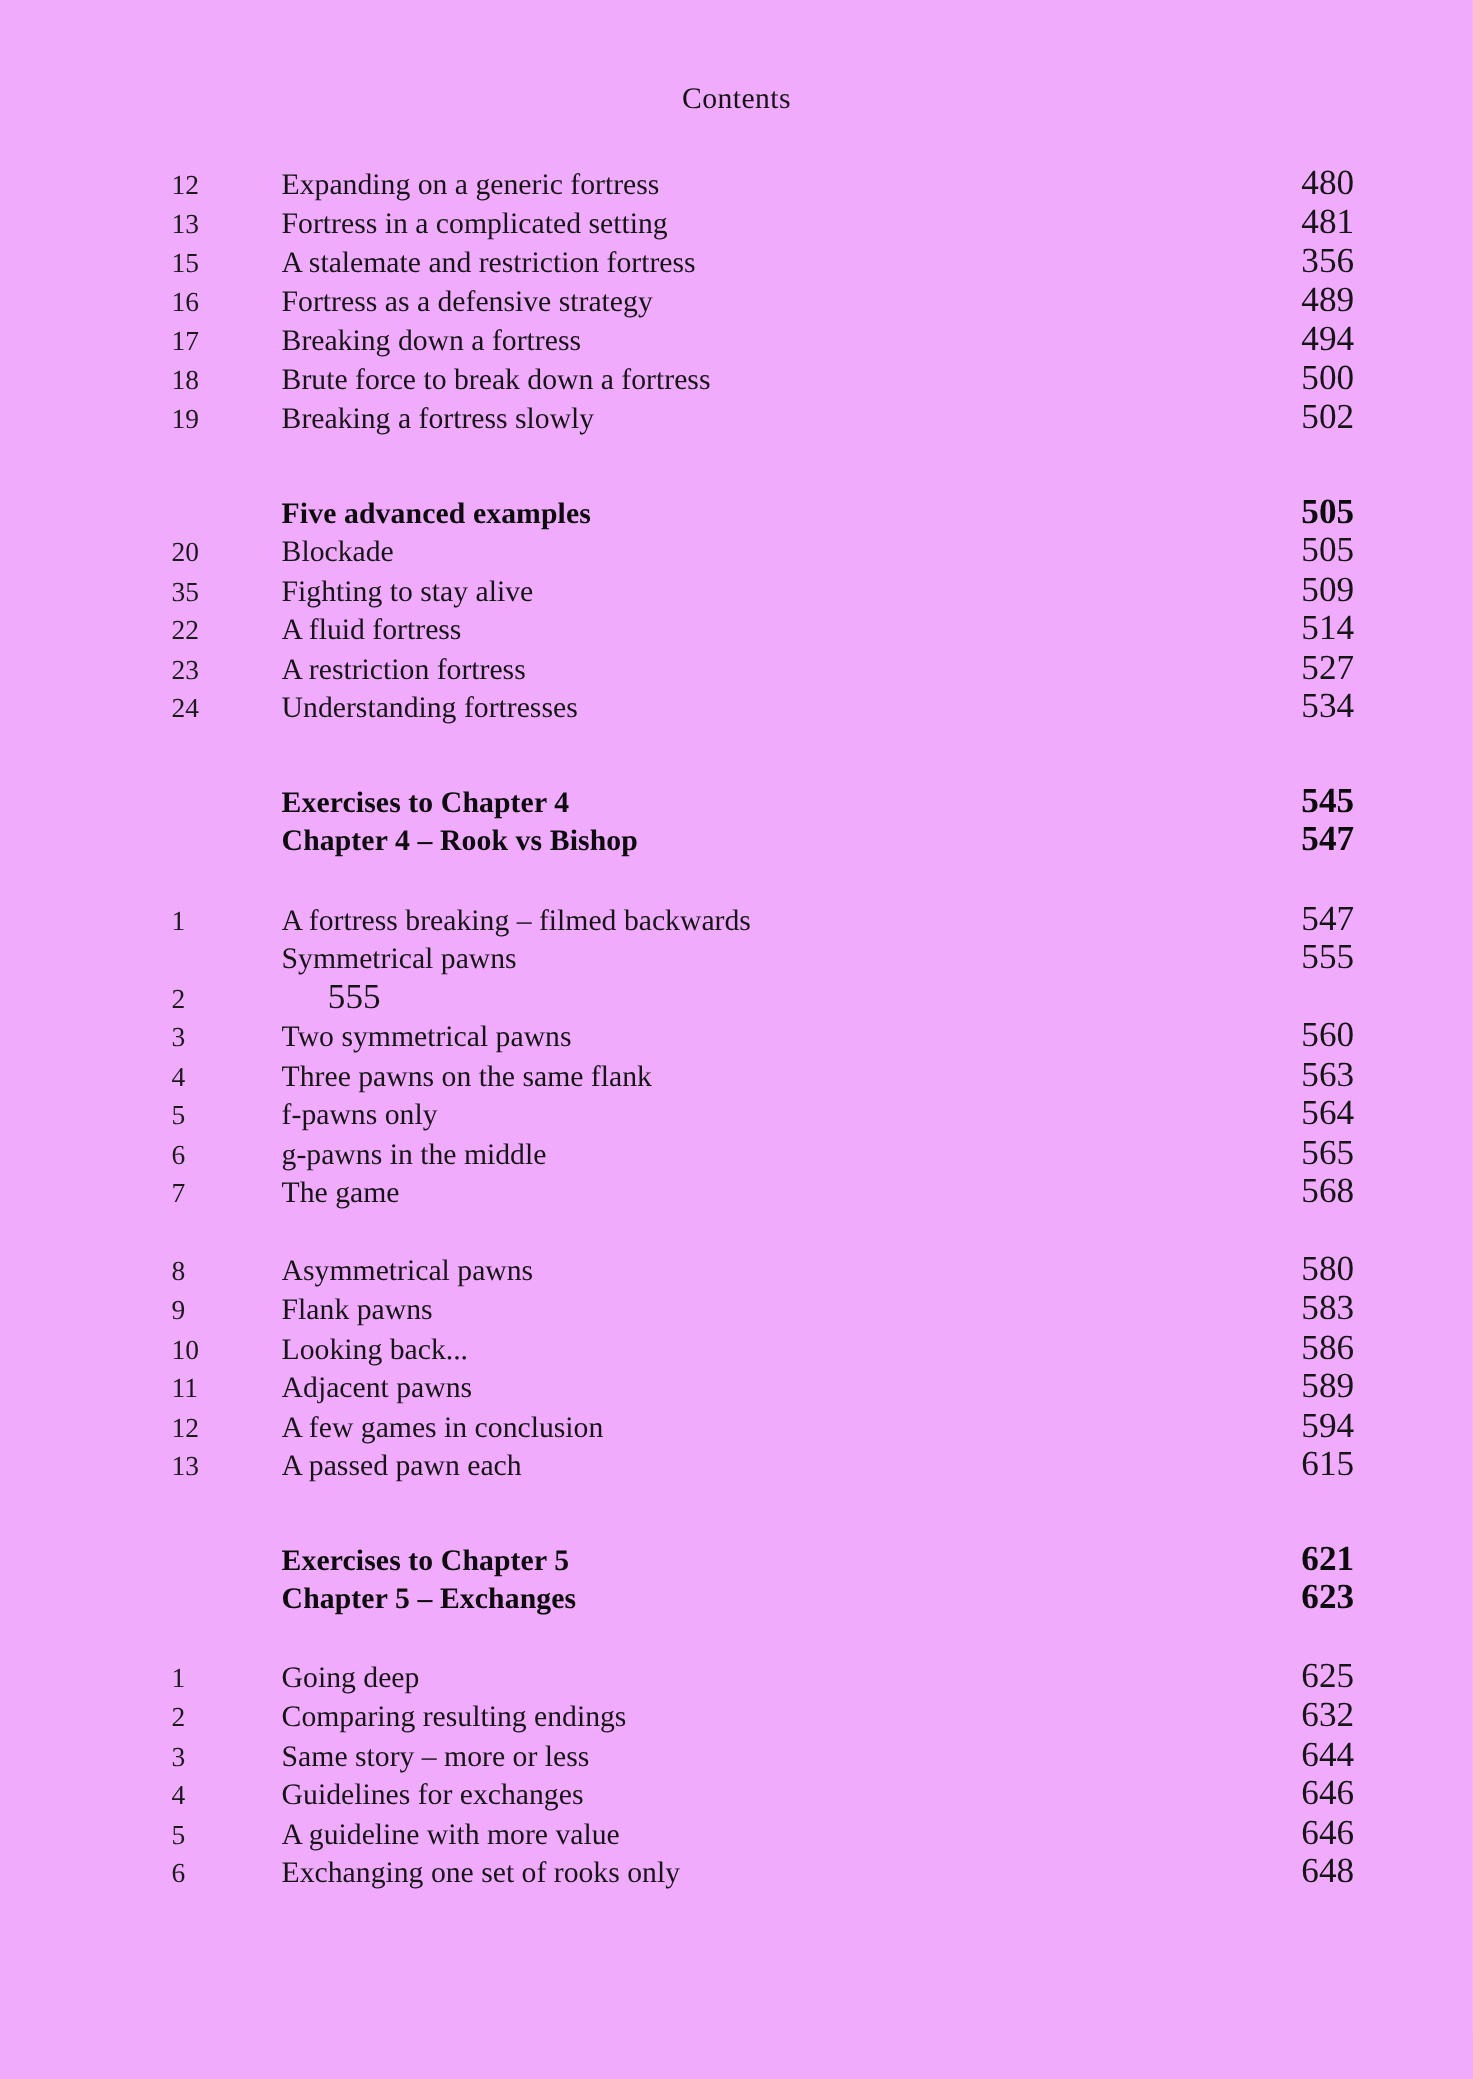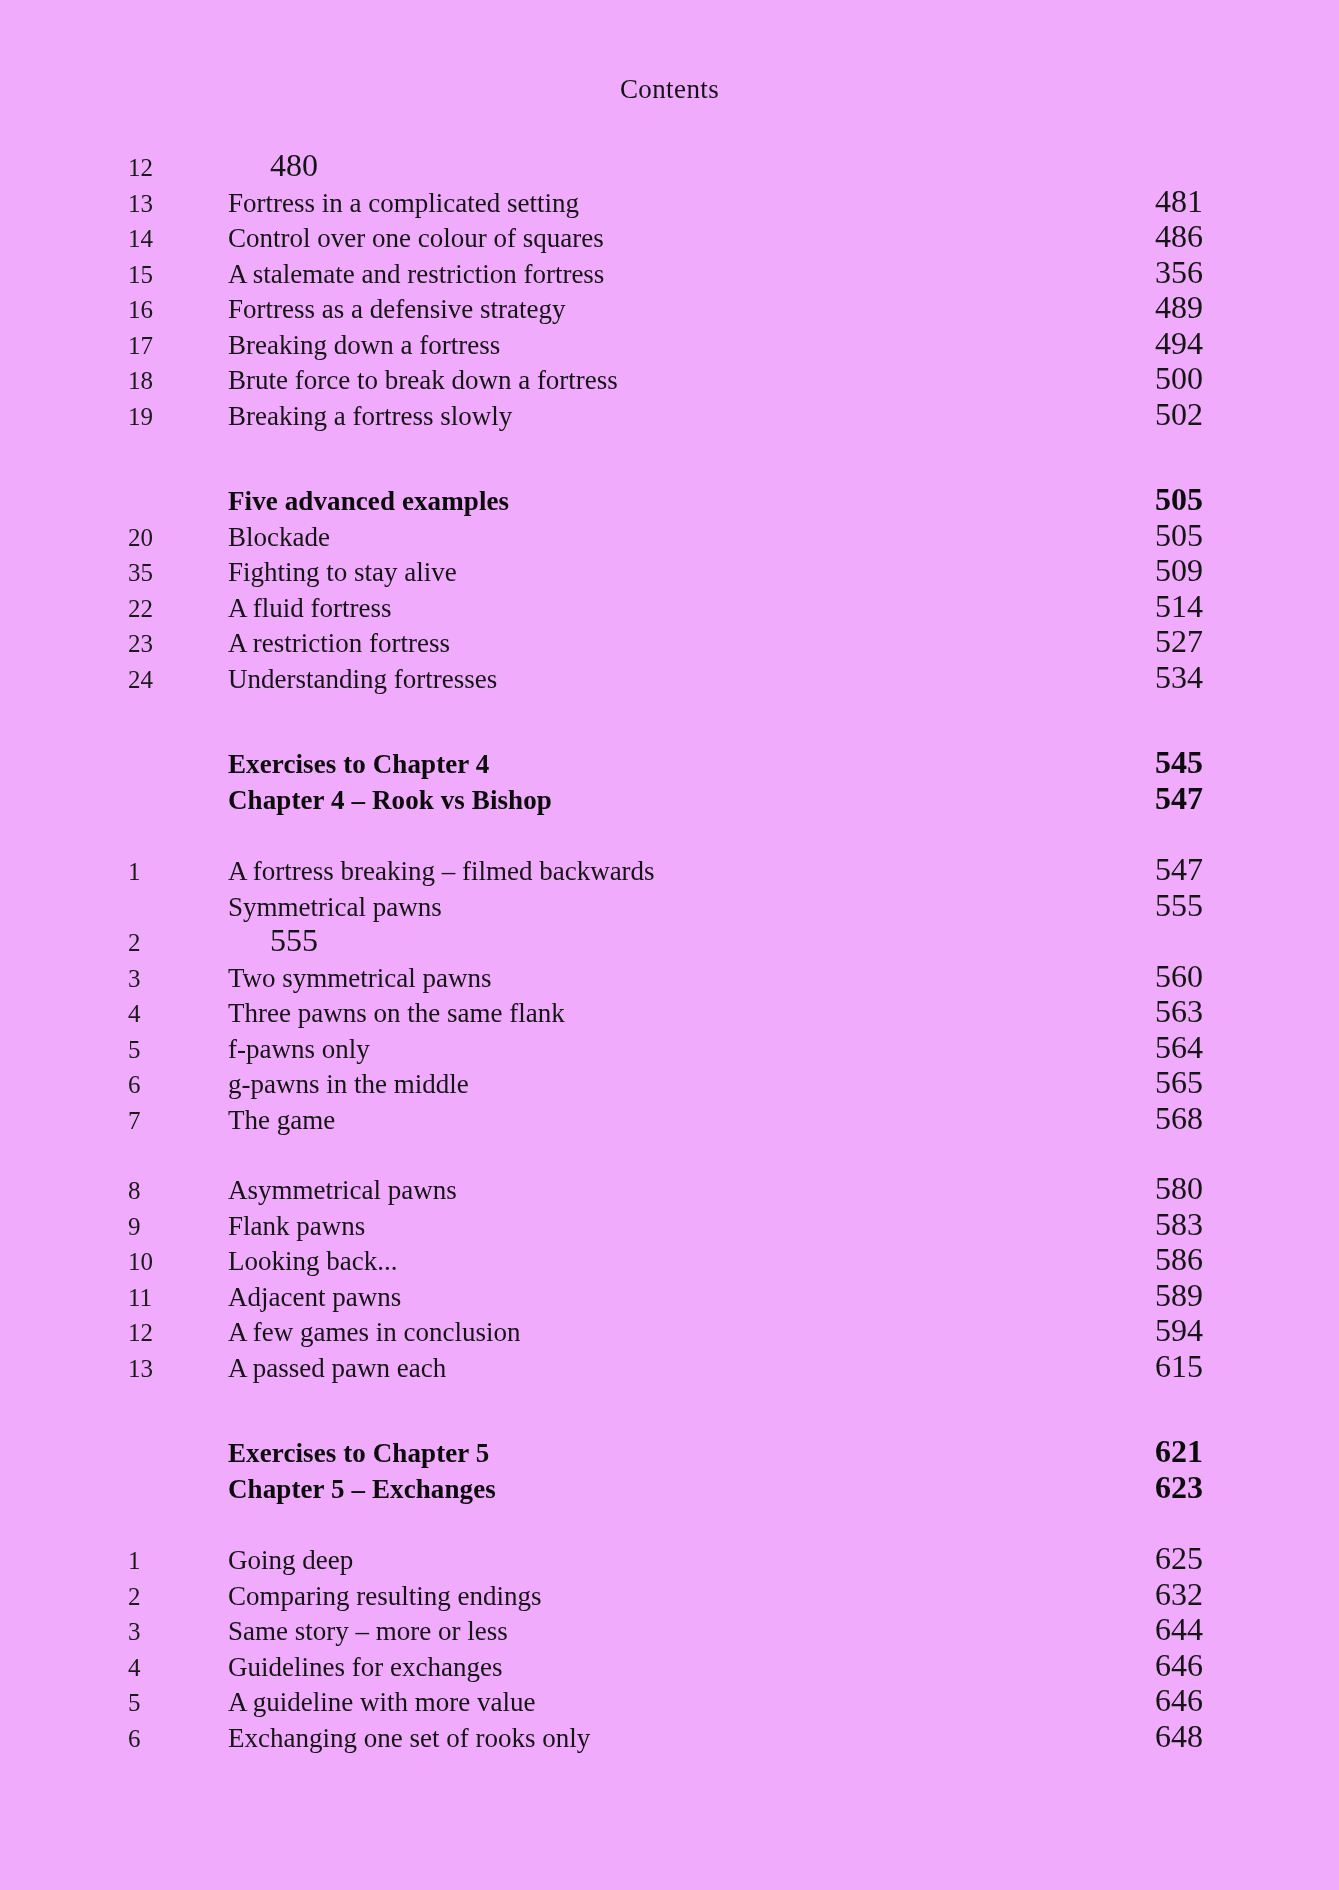"12" .toc { left: 128px -> 156px }
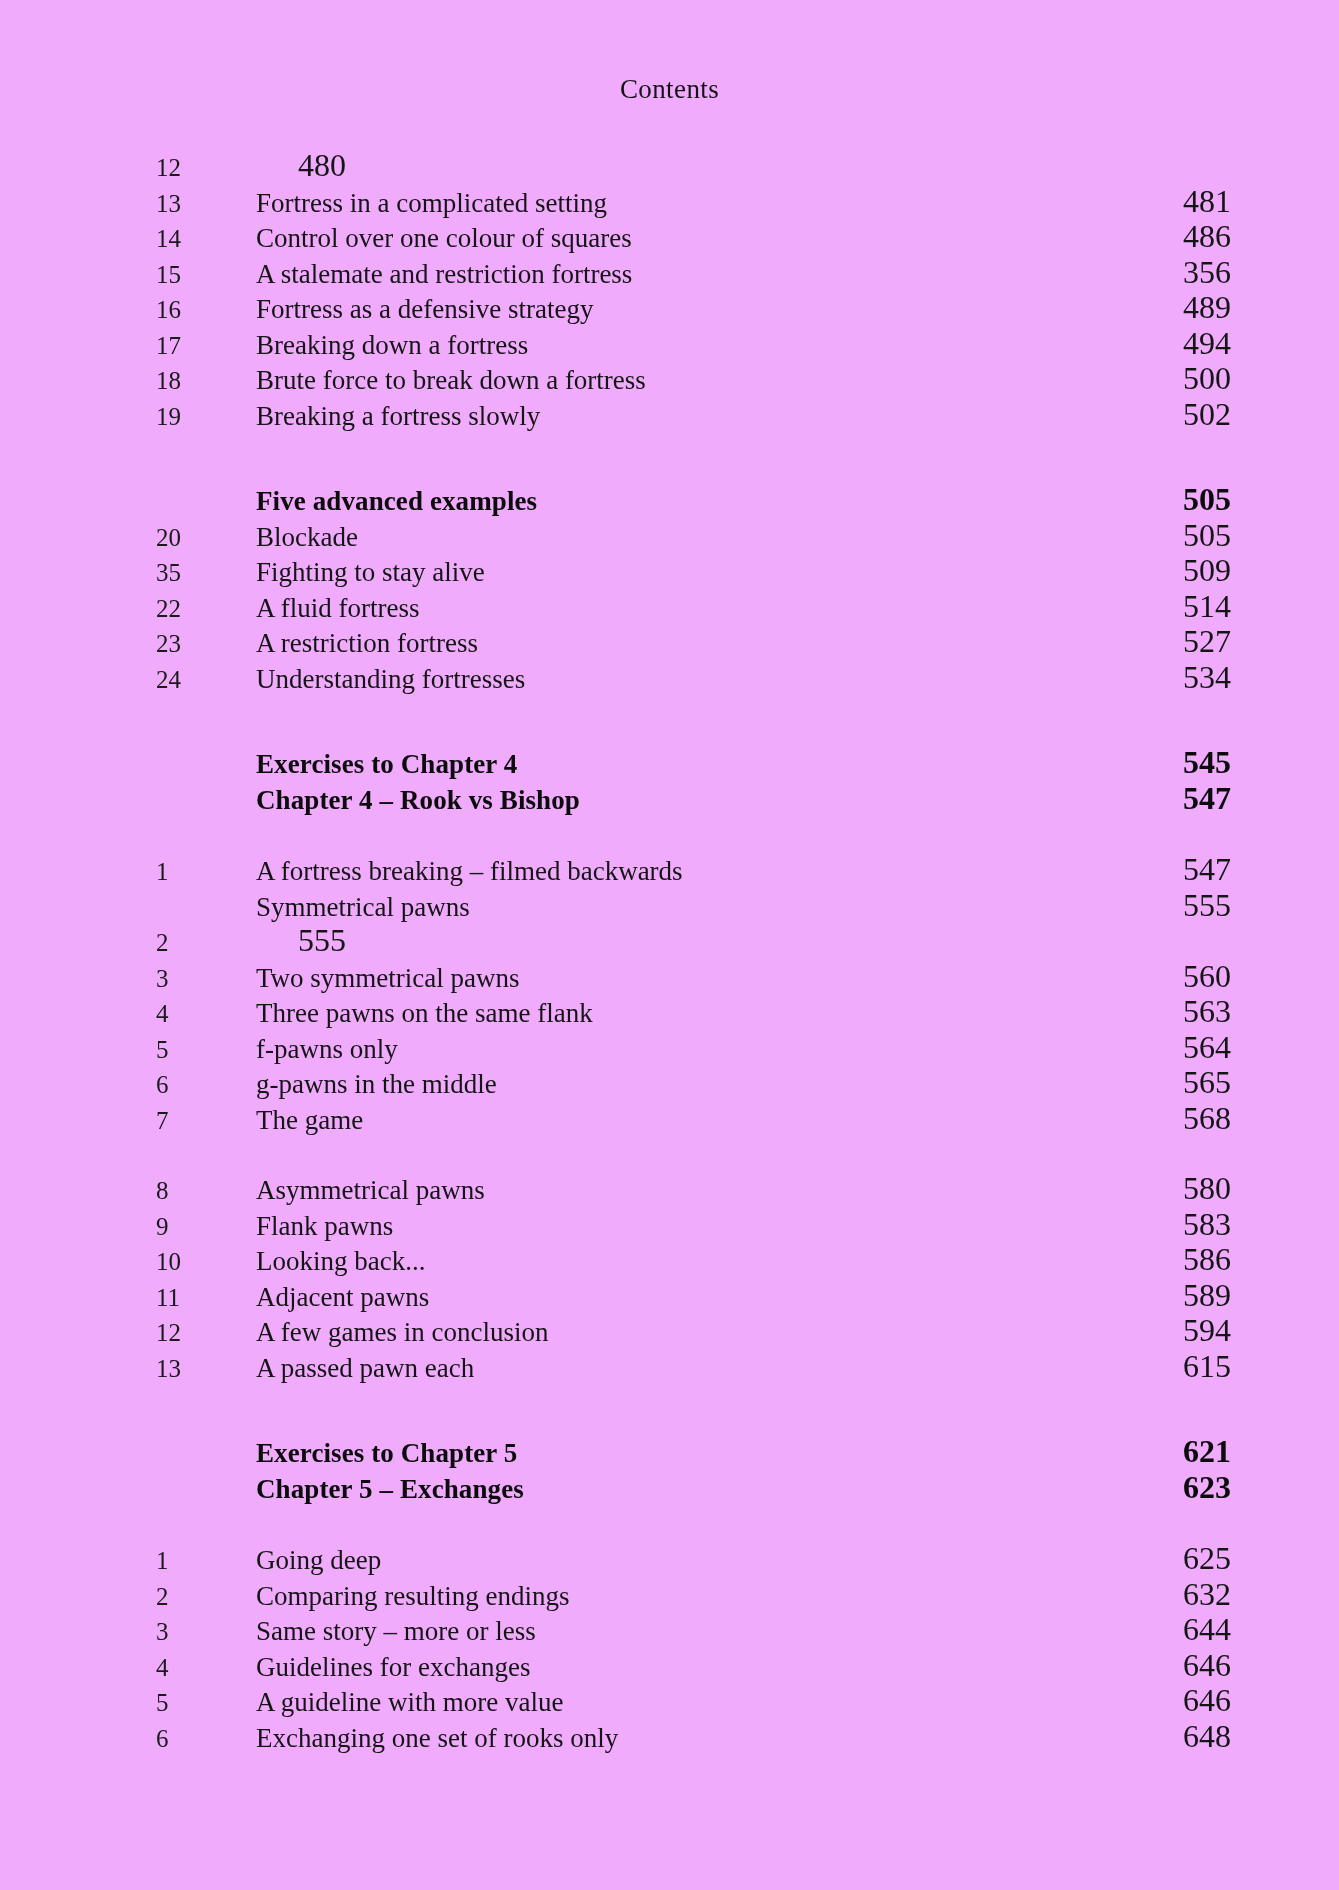"Expanding on a generic fortress" div.col-title { html: none -> <div>Expanding on a generic fortress</div> }
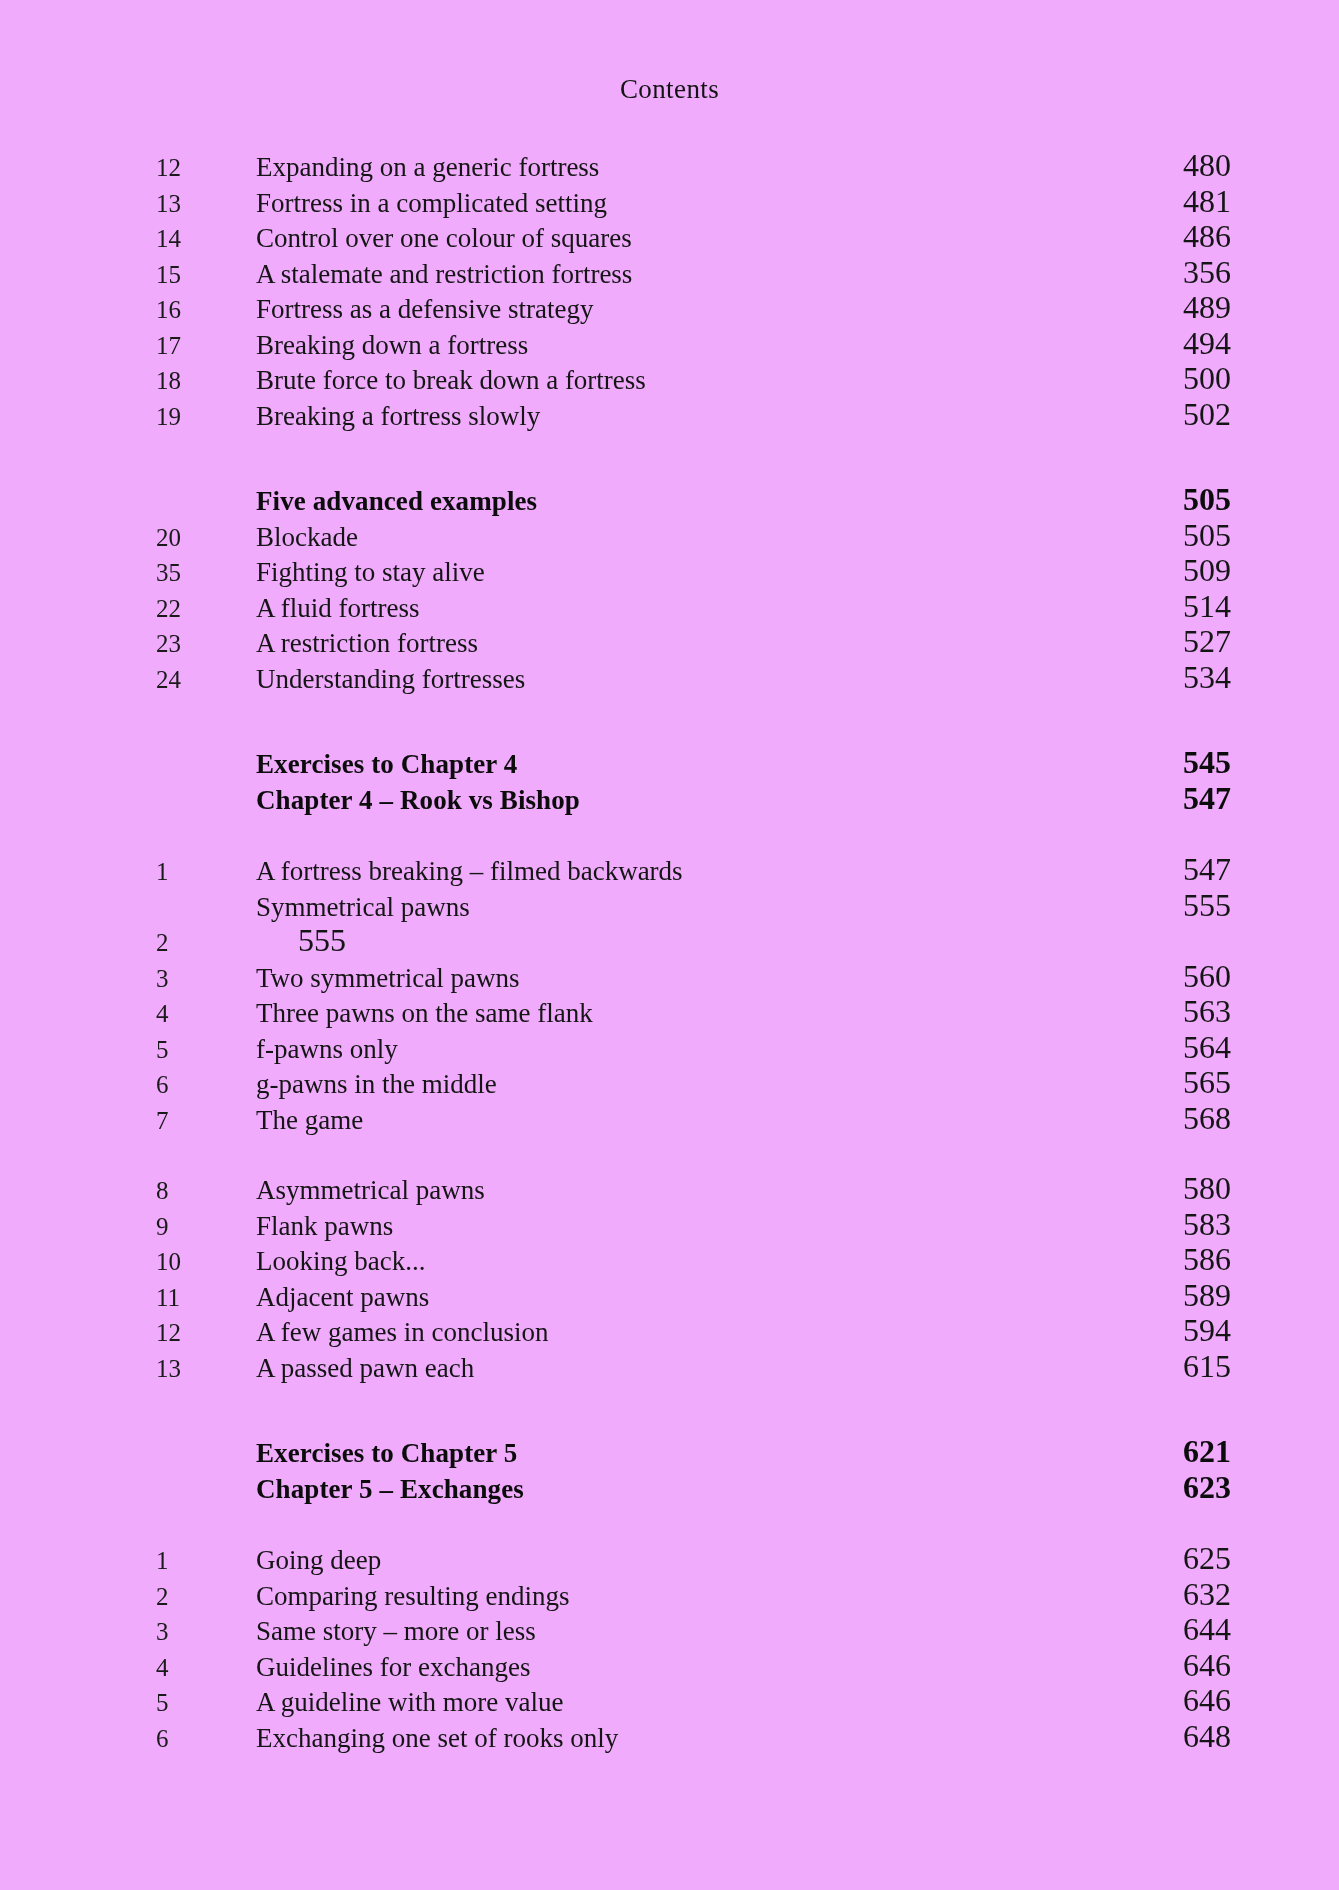"14" div.toc-row { html: <div> <div>14</div> <div>Control over one colour of squares</div> <div>486</div> </div> -> none }
